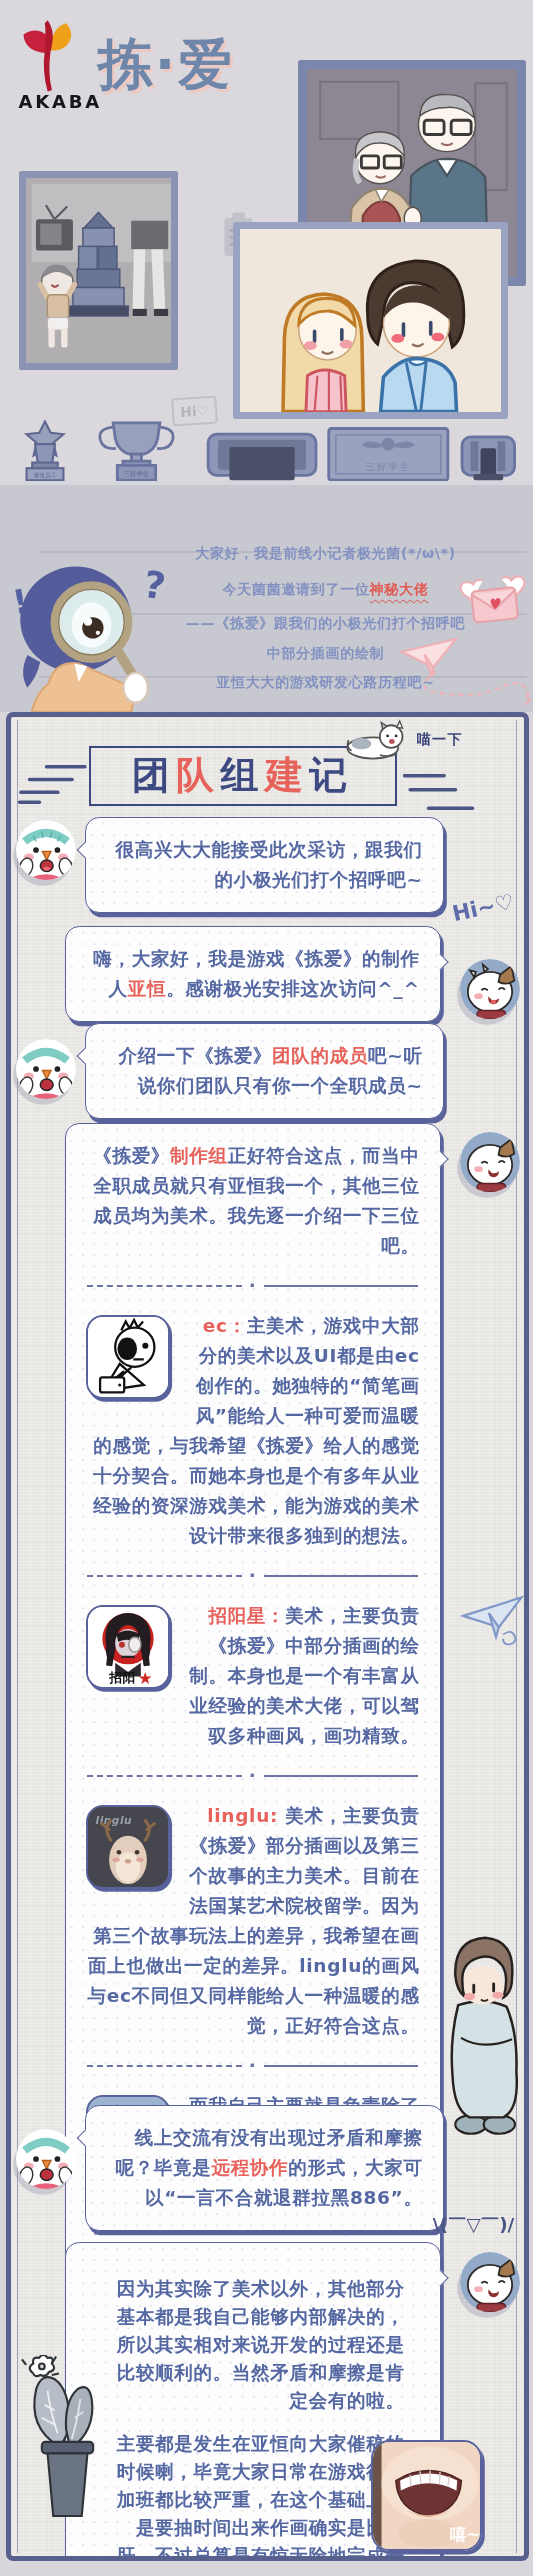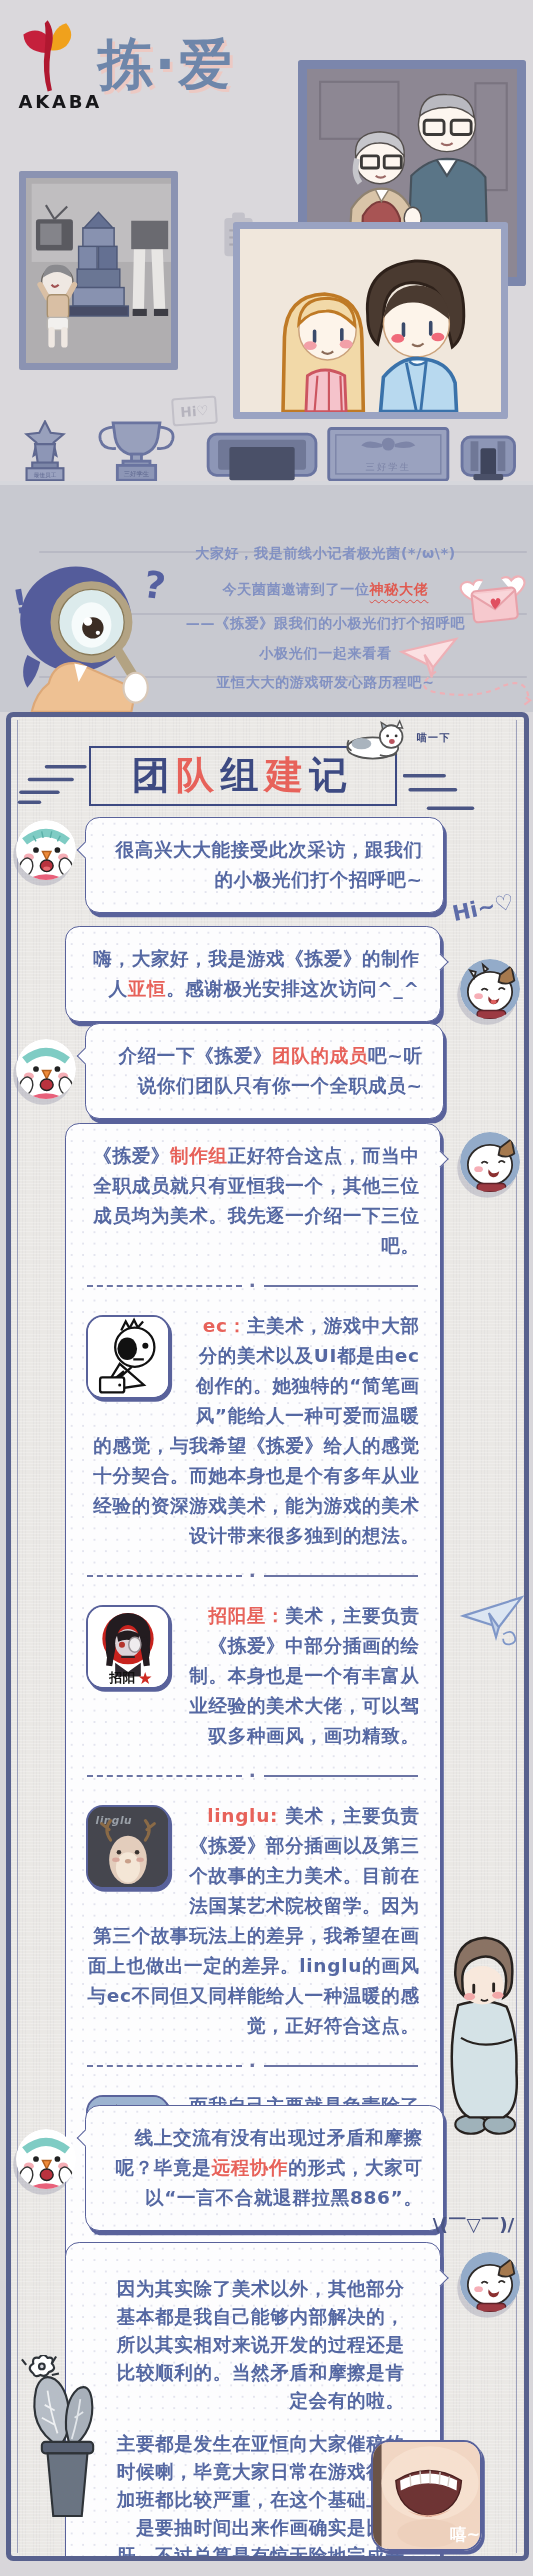"小极光们一起来看看" div.intro-line { text: 小极光们一起来看看 -> 中部分插画的绘制 }
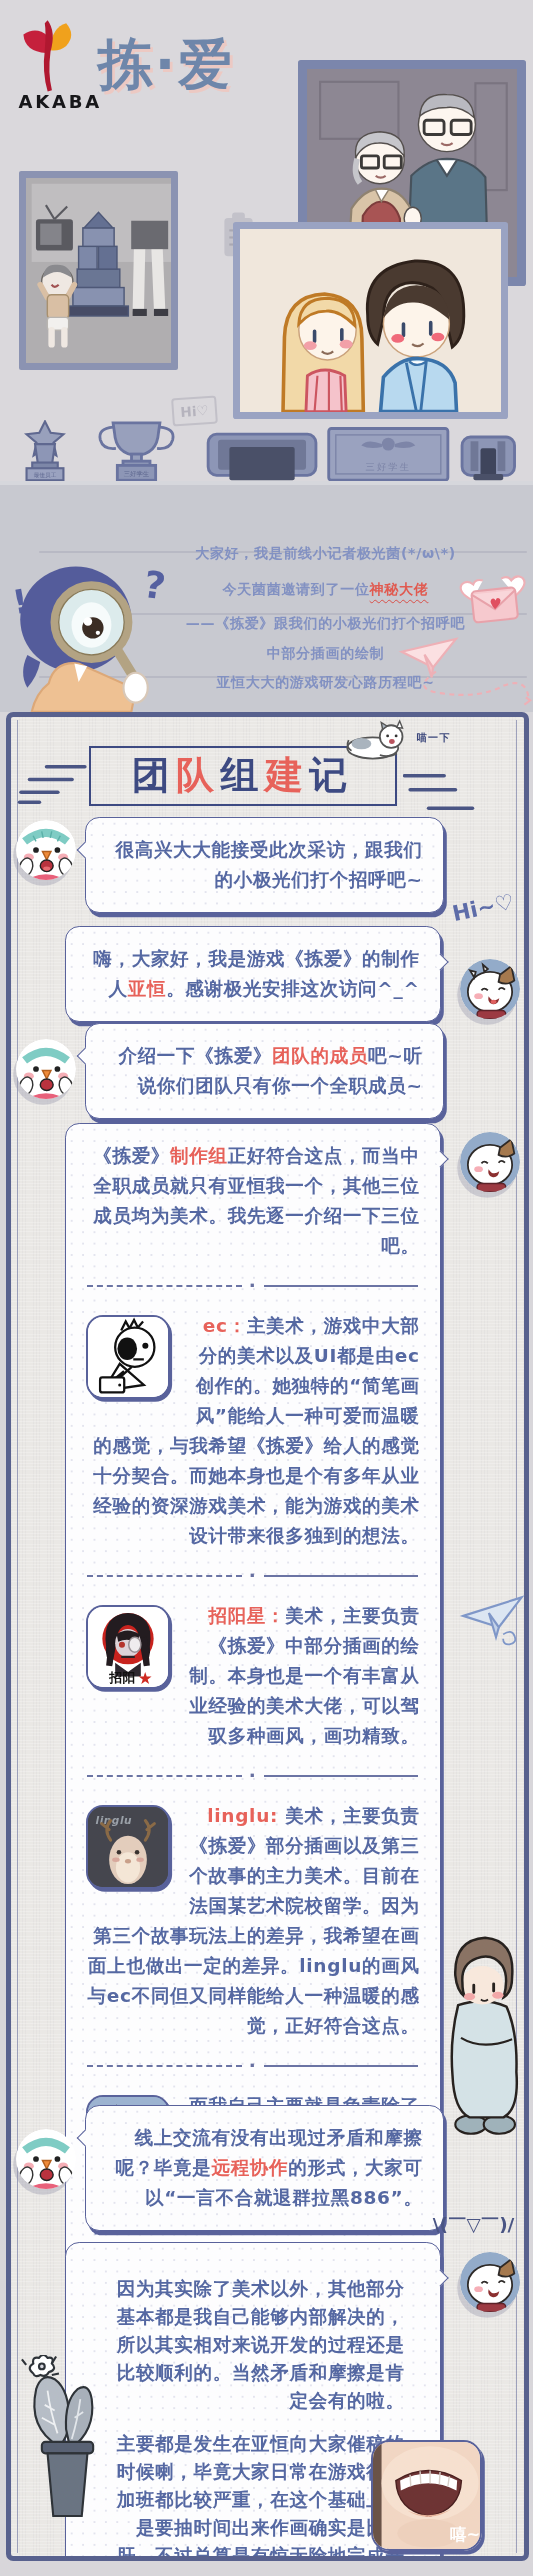"喵一下" .meow { font-size: 10px -> 14px }
